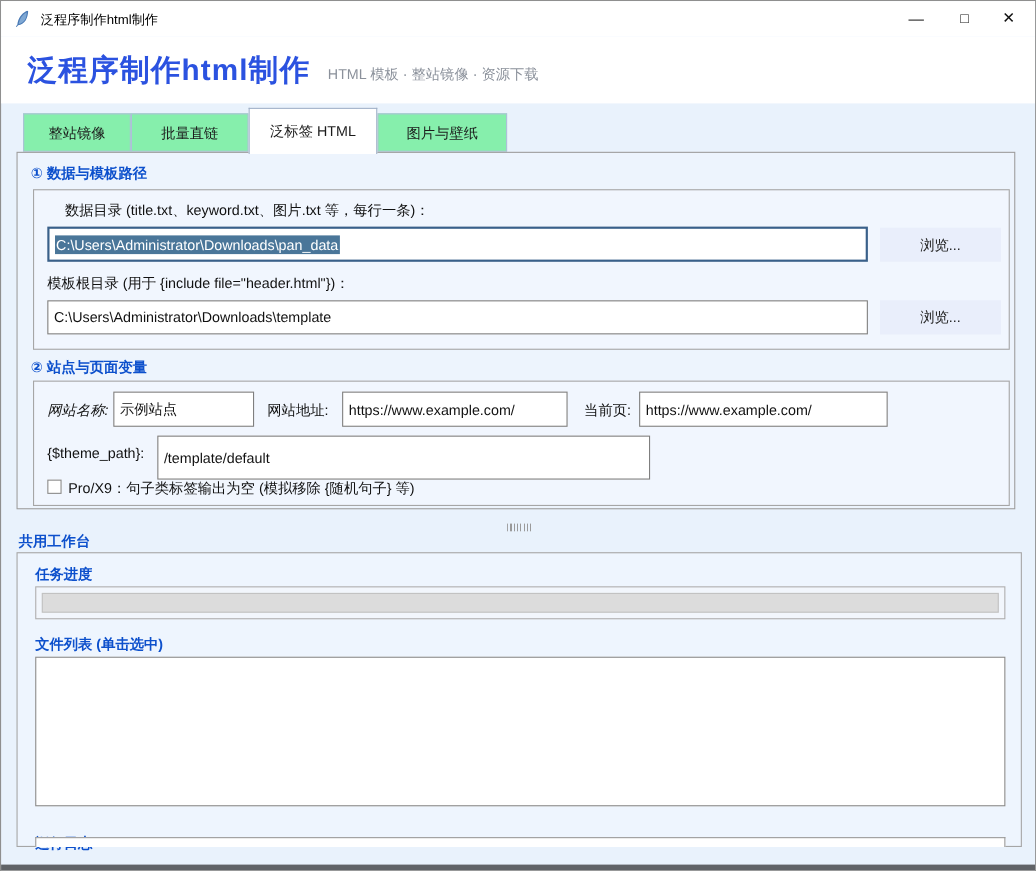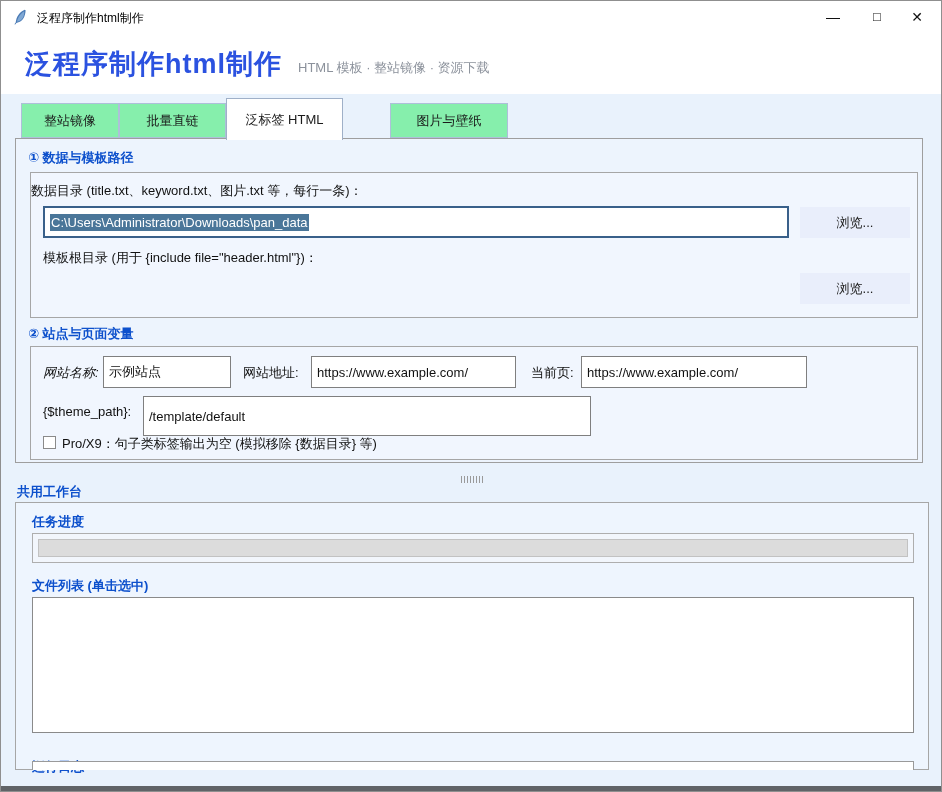"图片与壁纸" div.tab { margin-left: 47px -> none }
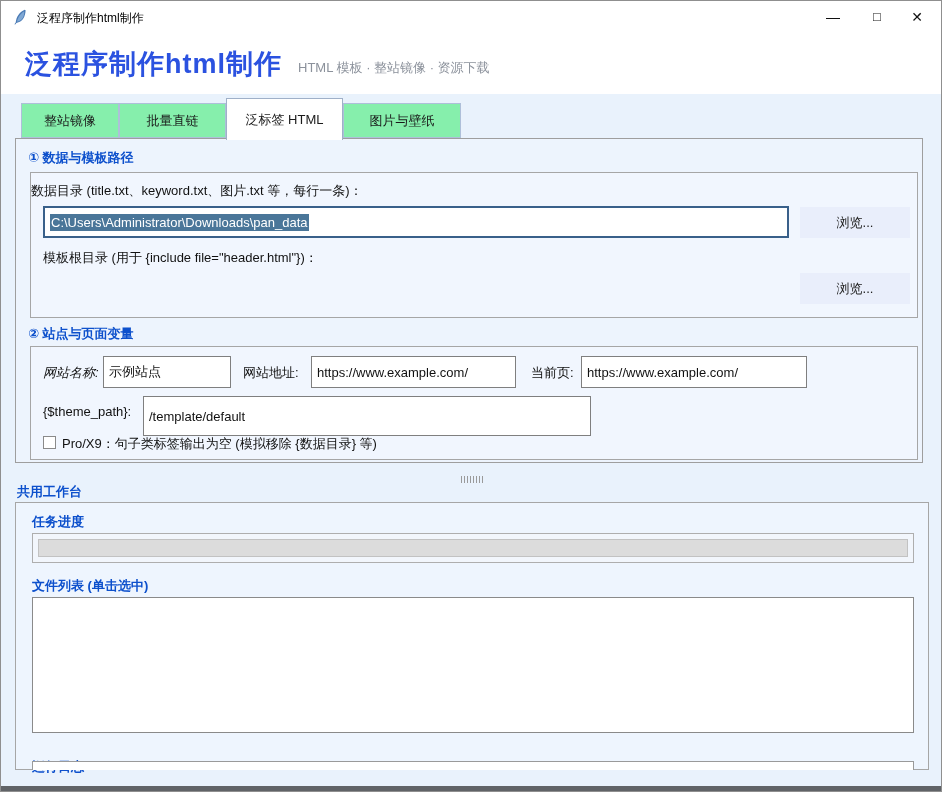"数据目录 (title.txt、keyword.txt、图片.txt" div.lbl { left: 0 -> 28px }
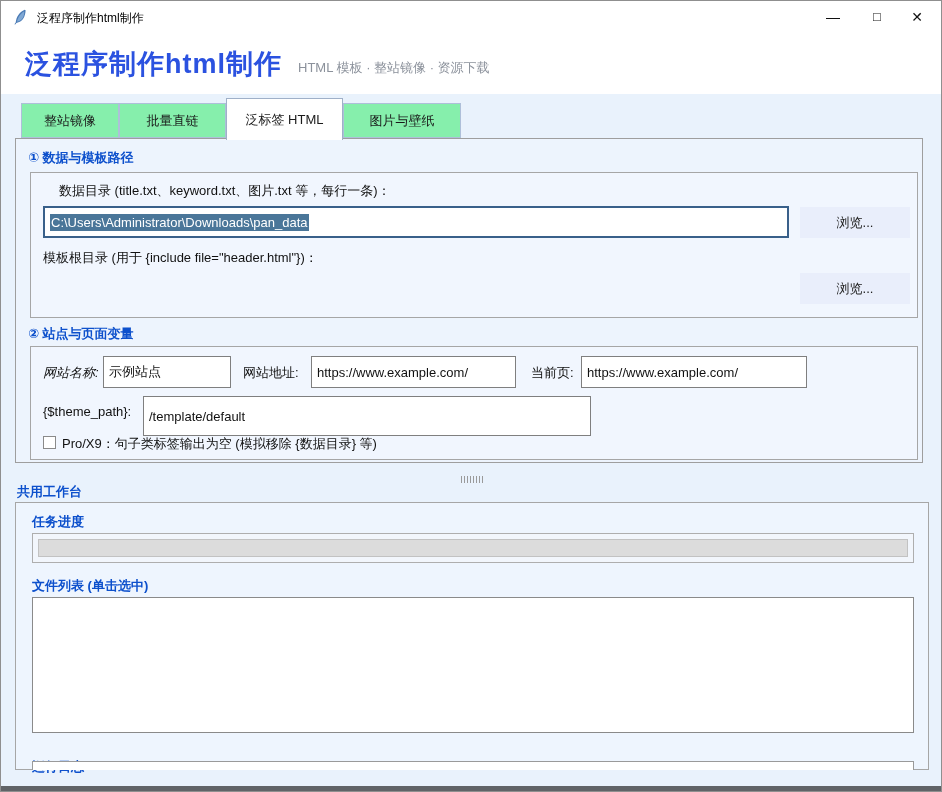"C:\Users\Administrator\Downloads\templat" div.entry { html: none -> <div> <span>C:\Users\Administrator\Downloads\template</span> </div> }
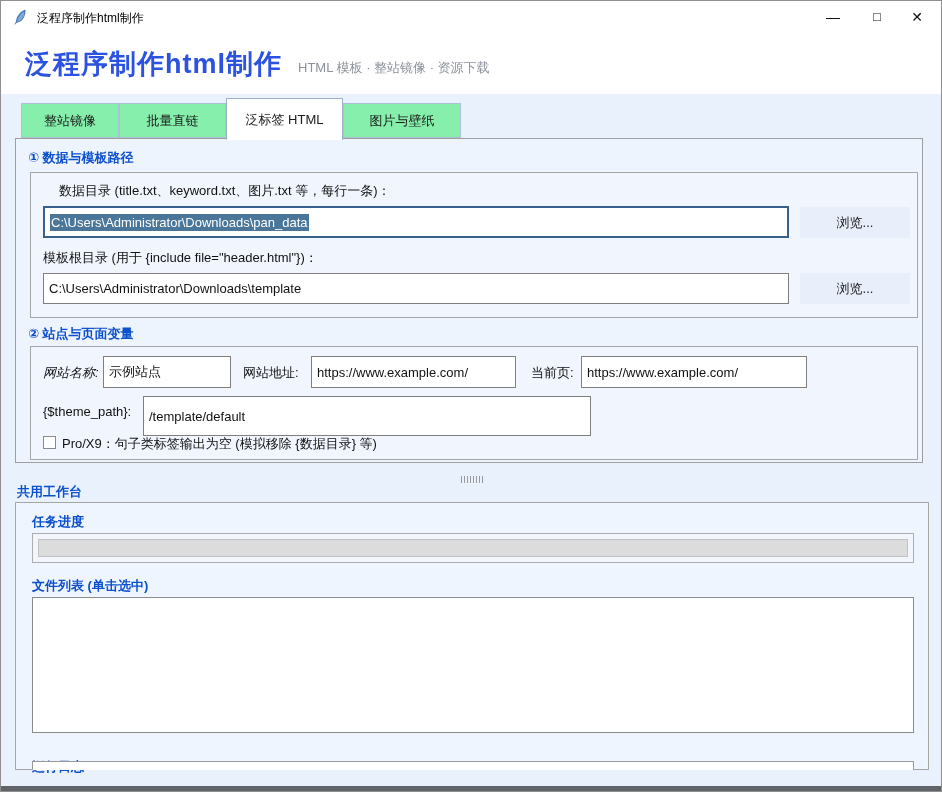"Pro/X9：句子类标签输出为空 (模拟移除 {数据目录} 等)" div.lbl { text: 数据目录 -> 随机句子 }
